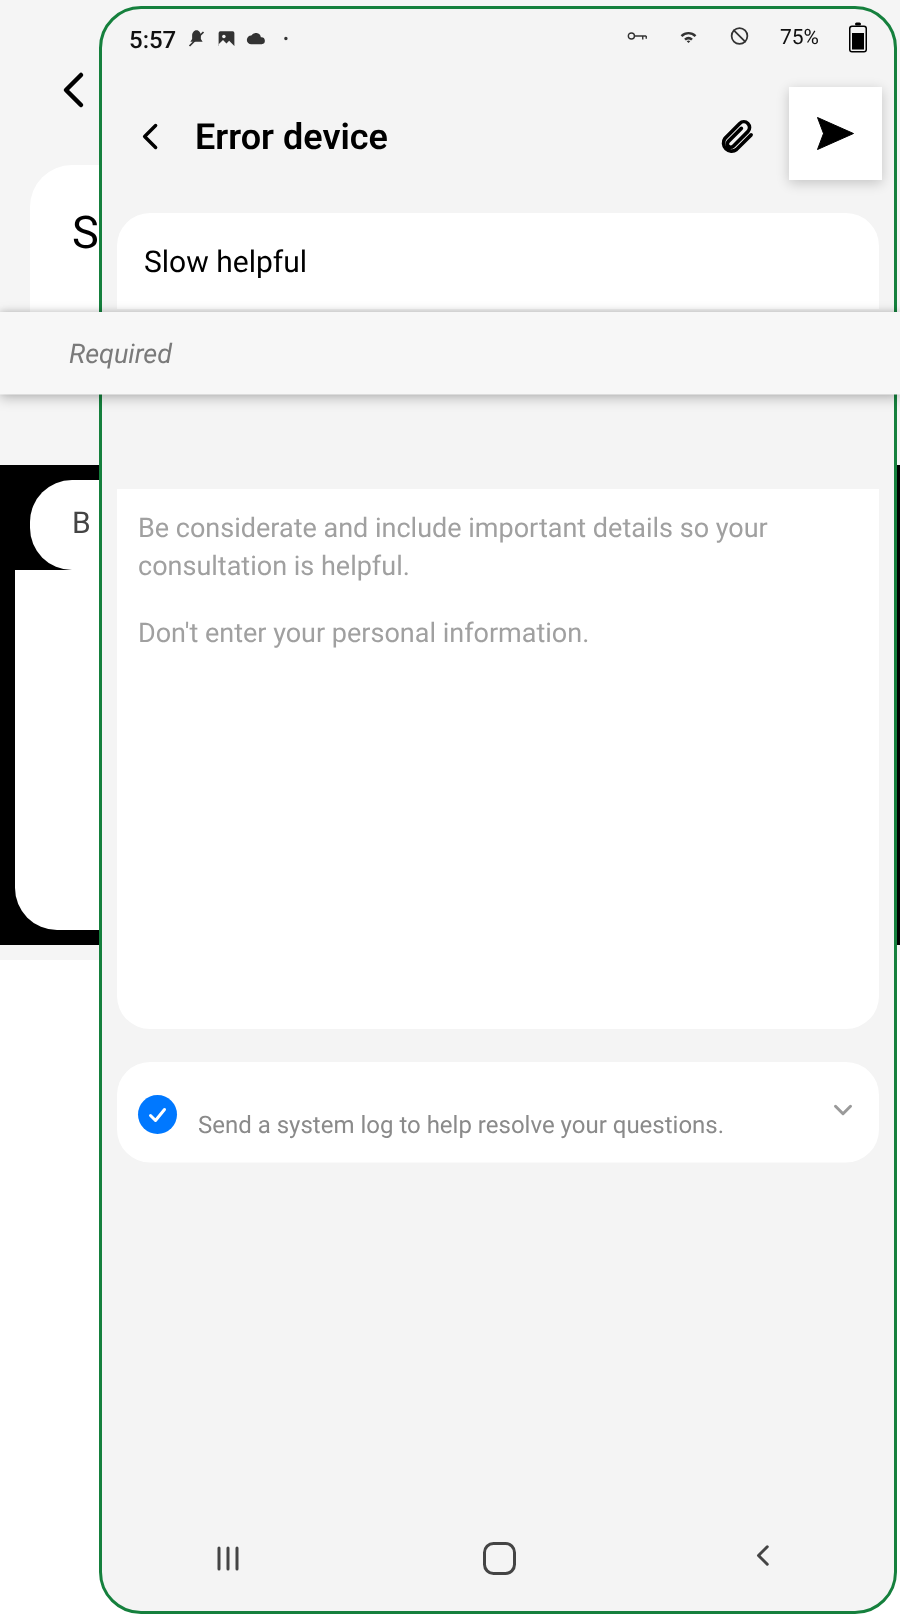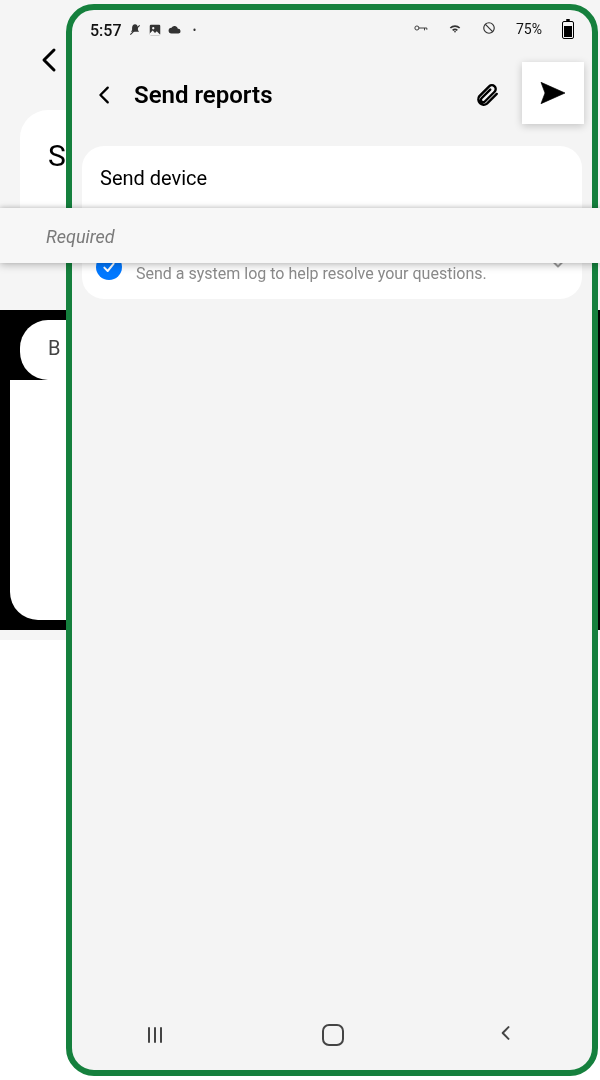"5:57" .modal { border: 6px solid #15803d -> 2px solid #15803d }
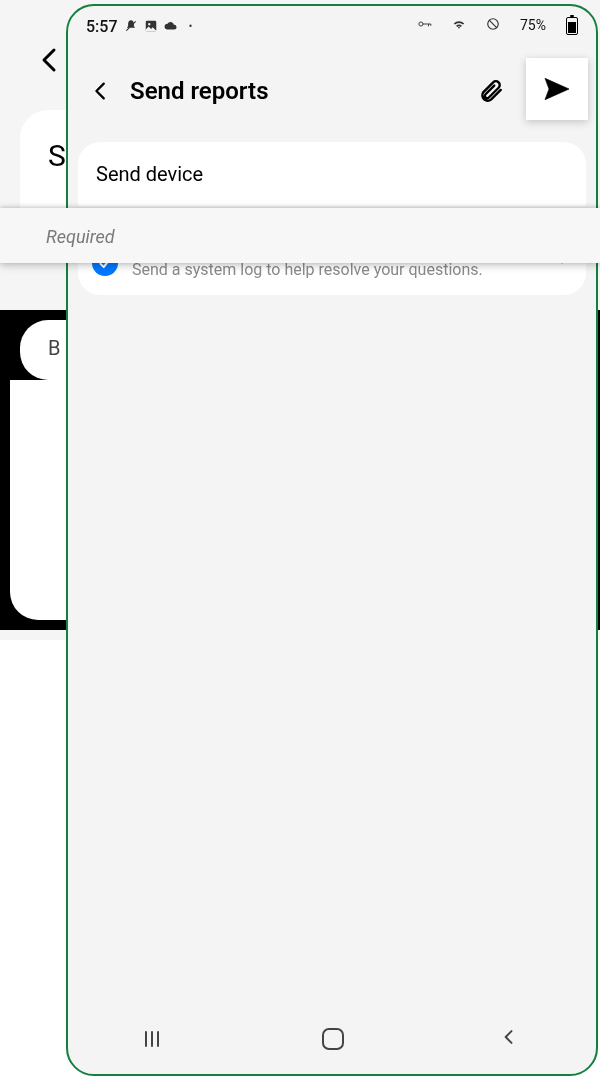"Send reports" div.app-title { text: Send reports -> Error device }
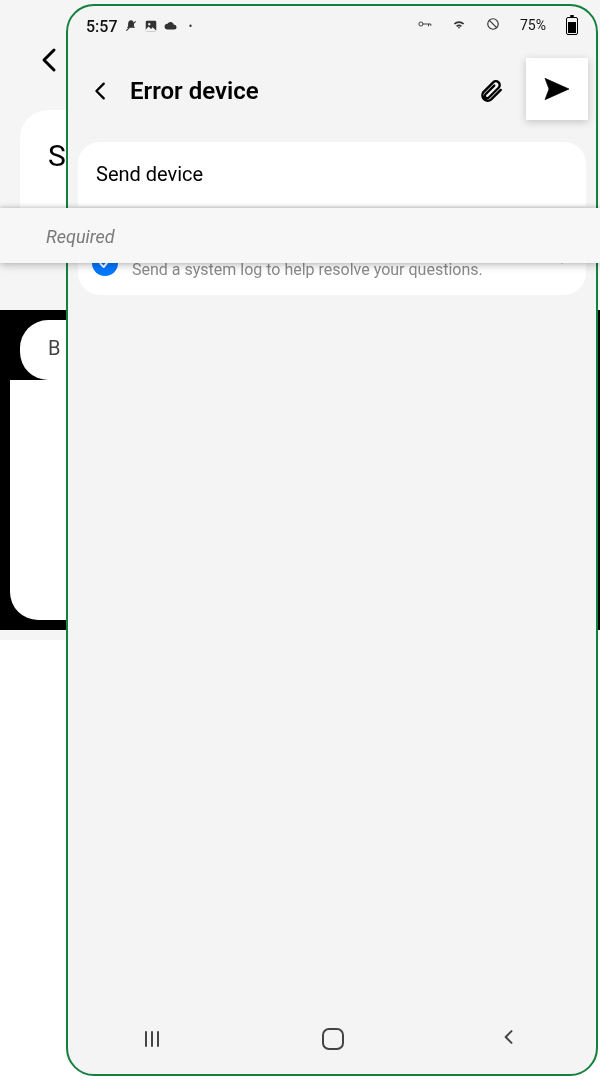"Send device" span { text: Send device -> Slow helpful }
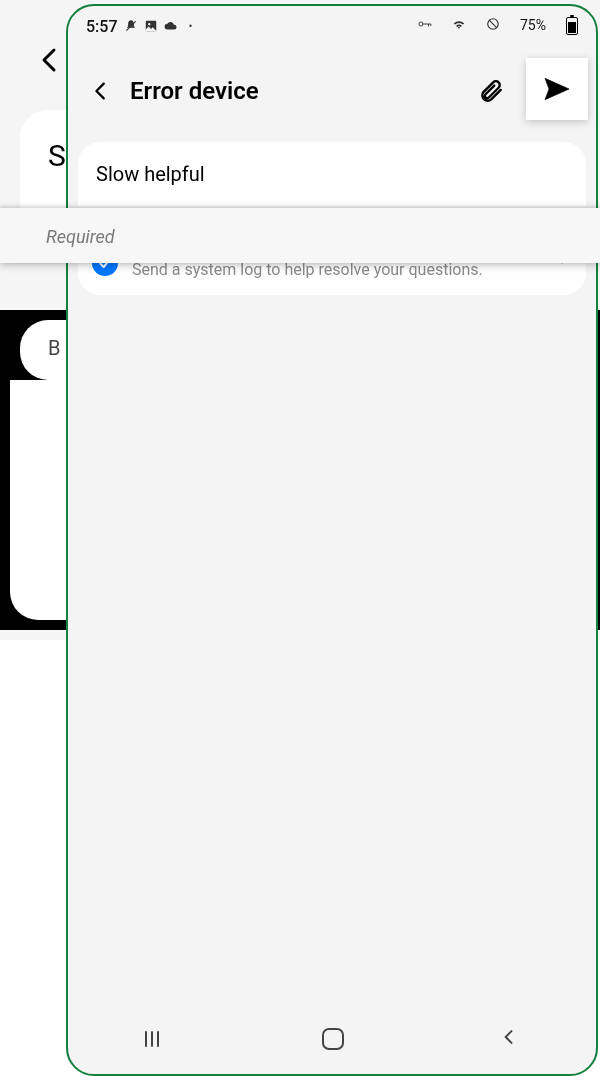"Be considerate and include important" div.textarea-card { html: none -> <div> <div>Be considerate and include important details so your consultation is helpful.</div> <div></div> <div>Don't enter your personal information.</div> </div> }
